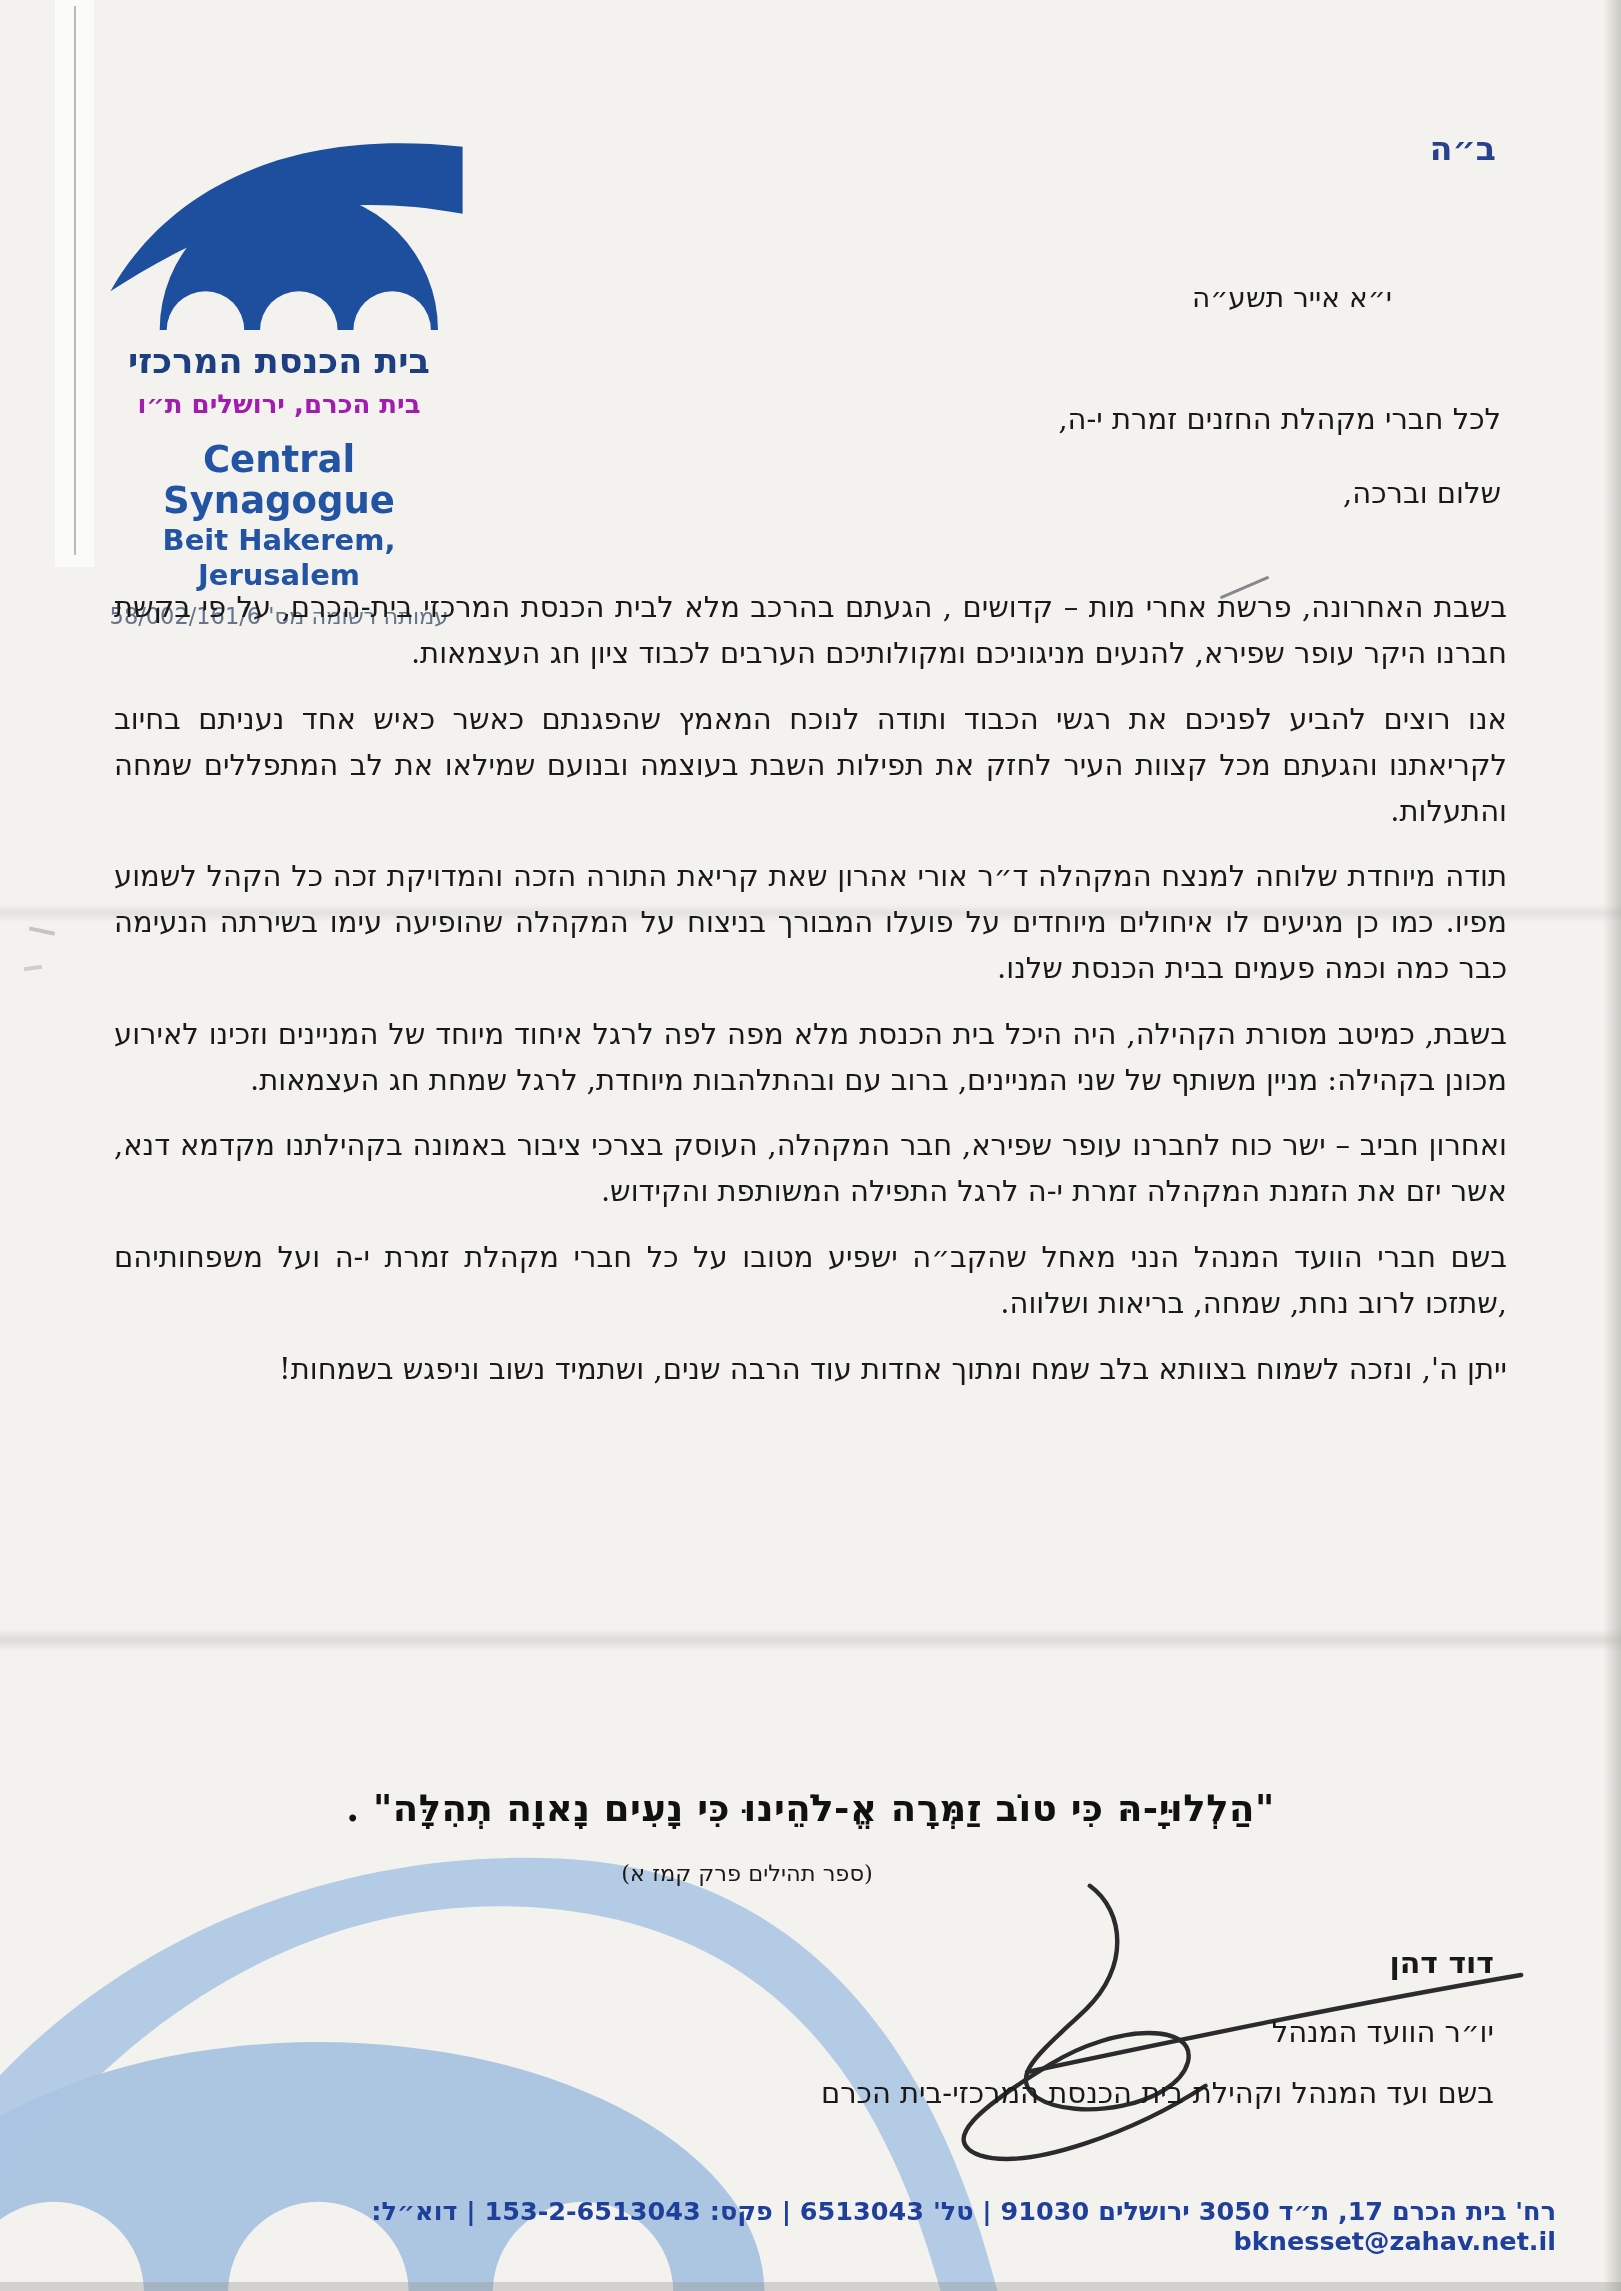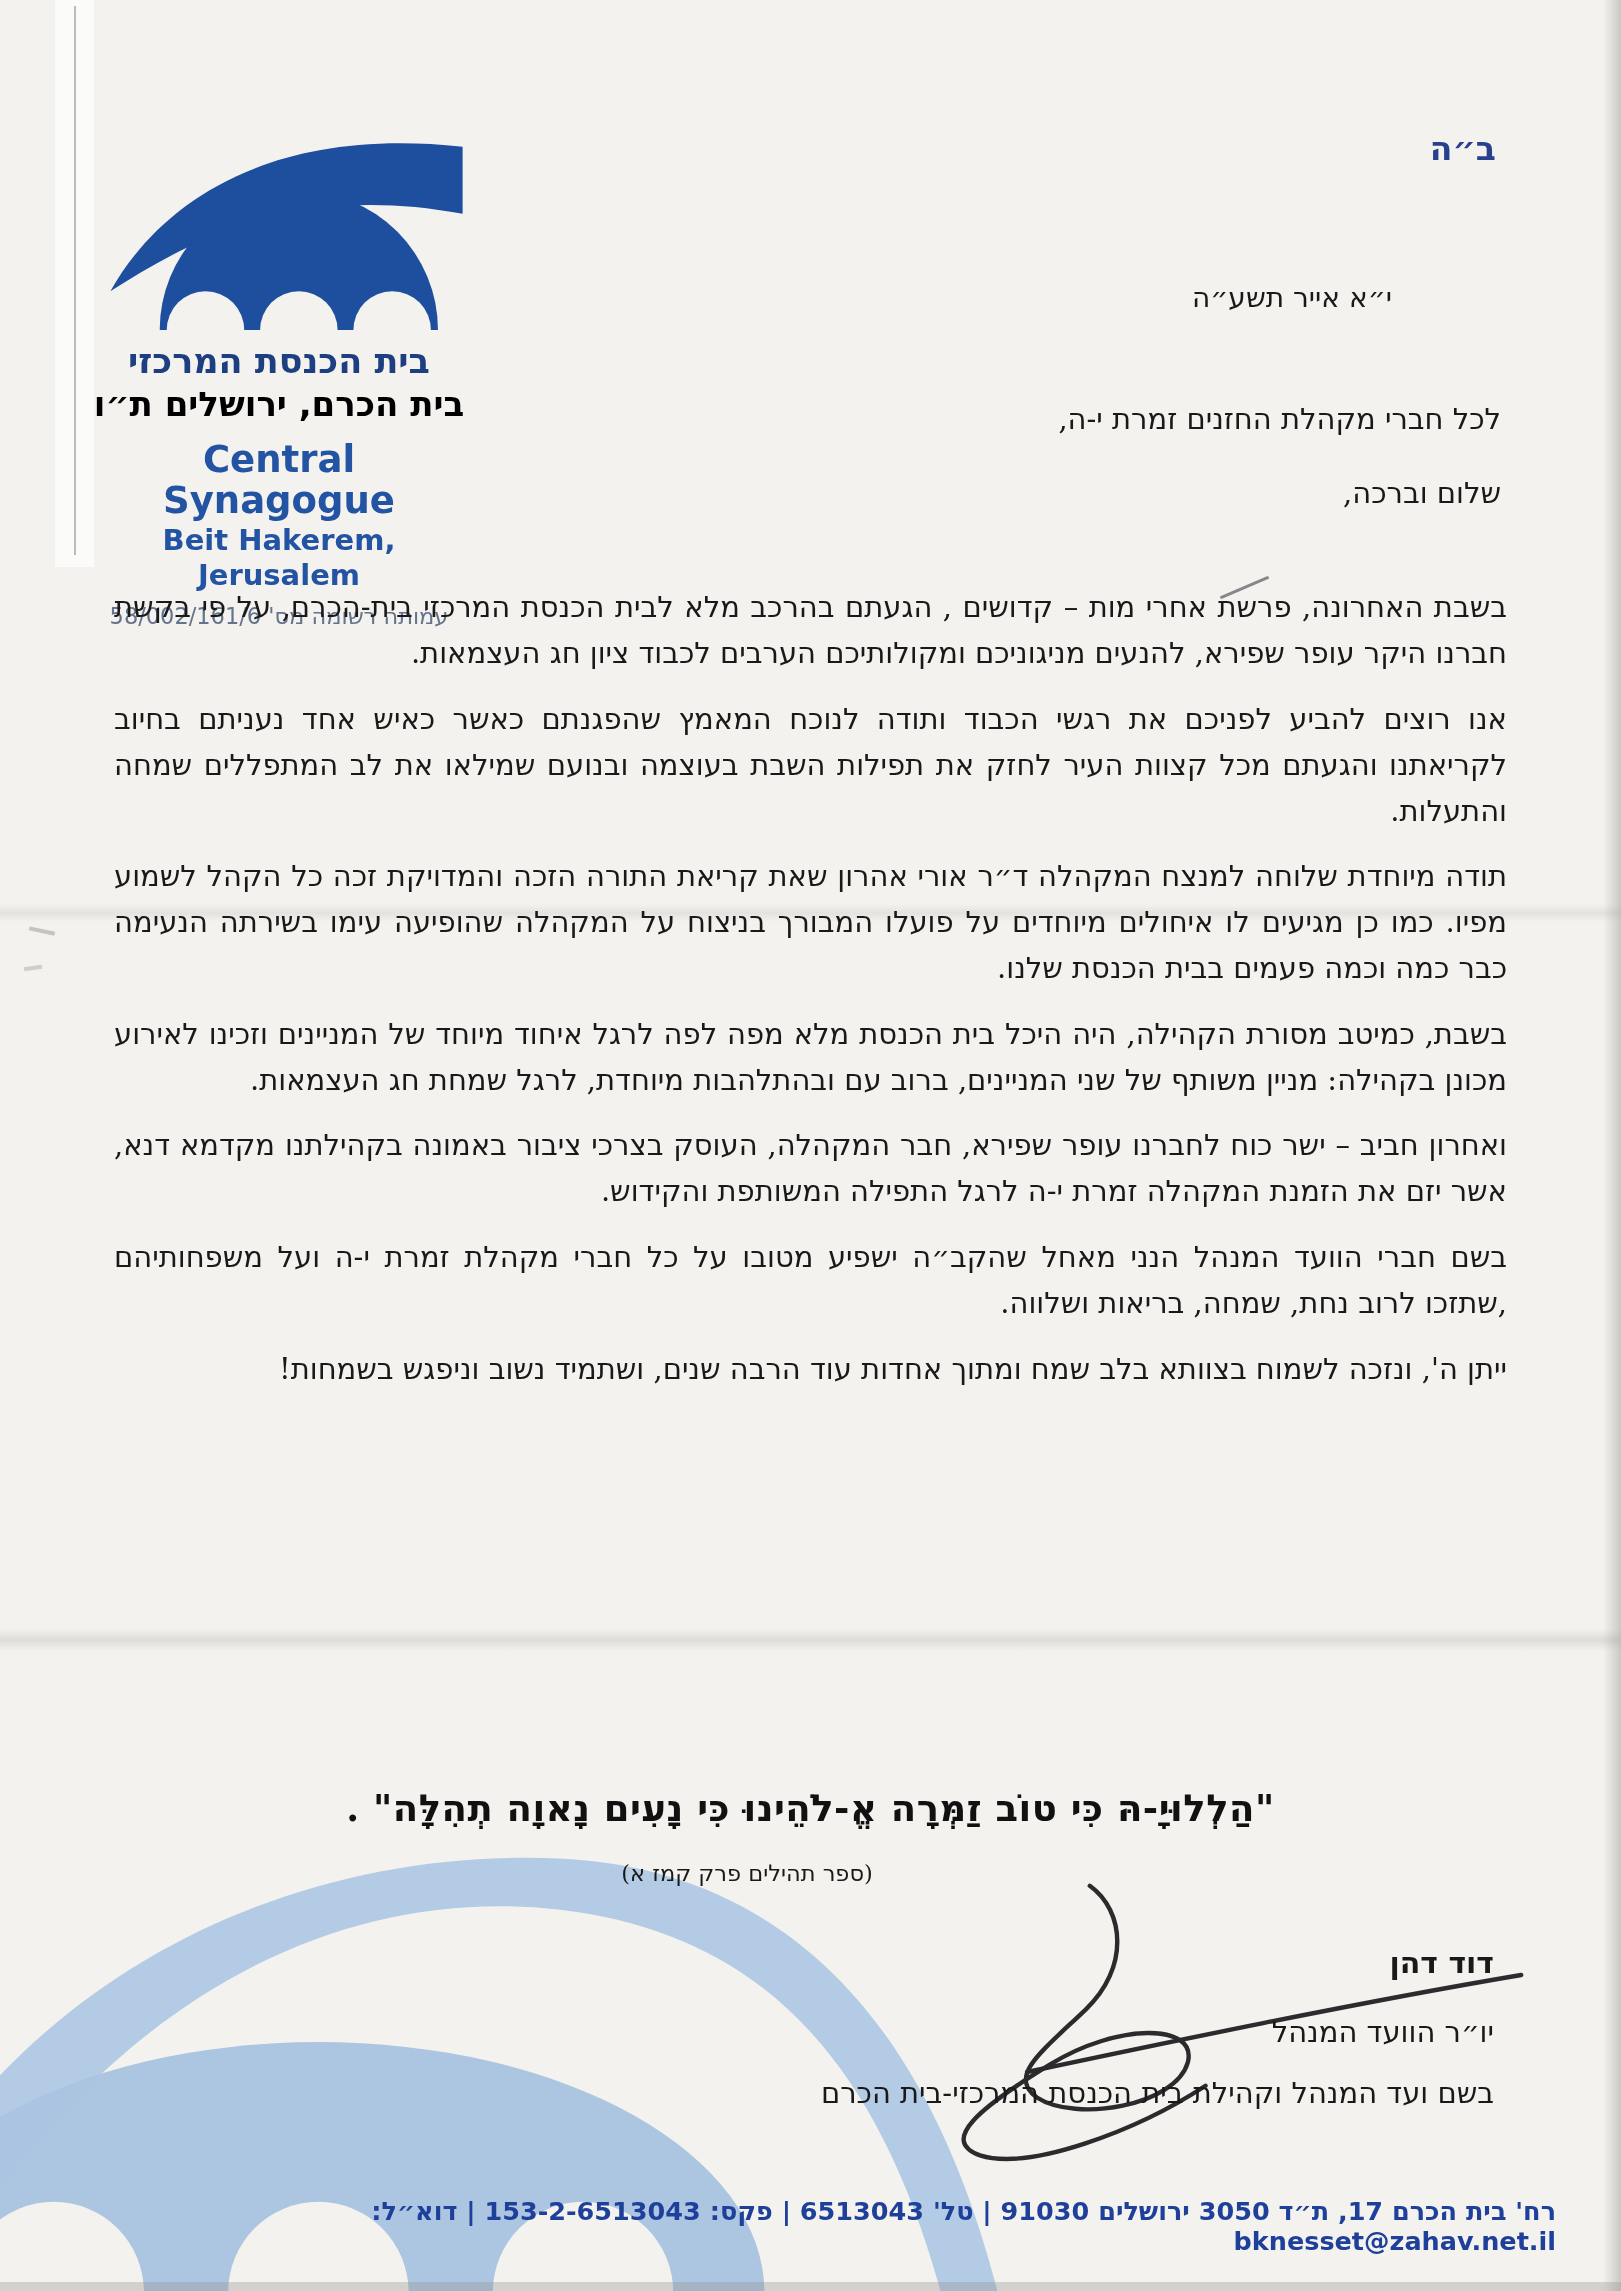"בית הכרם, ירושלים ת״ו" .lh-he2 { color: #000000 -> #a21caf; font-size: 34px -> 26px }
